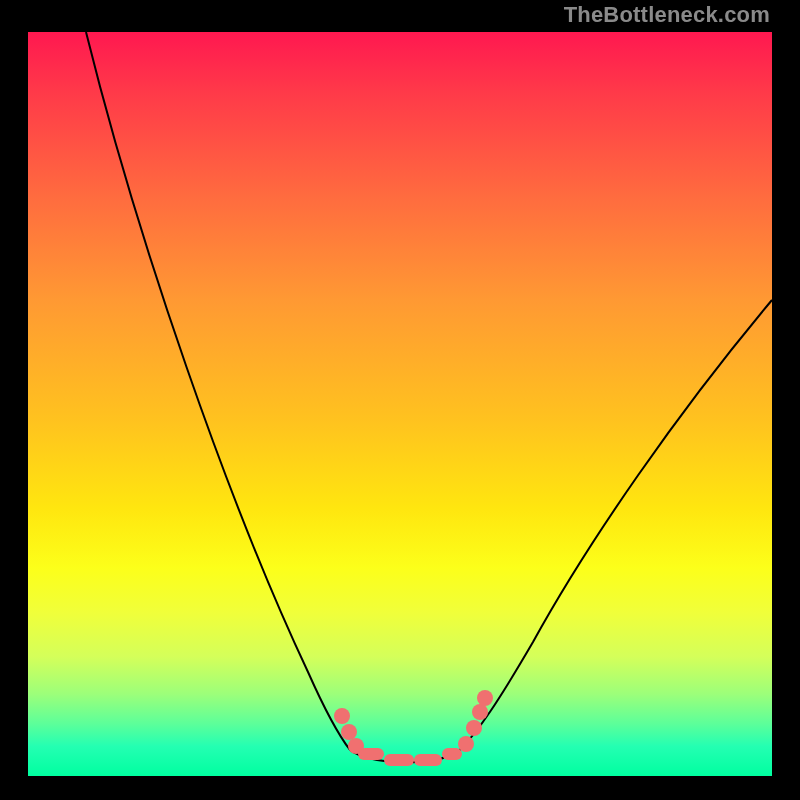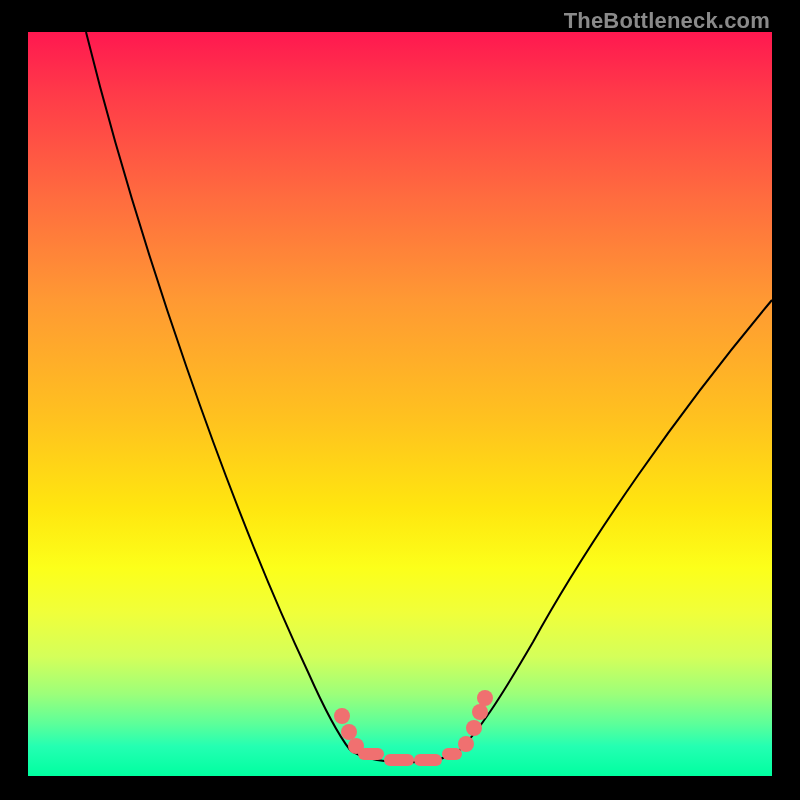"TheBottleneck.com" .attribution { top: 8px -> 2px }
